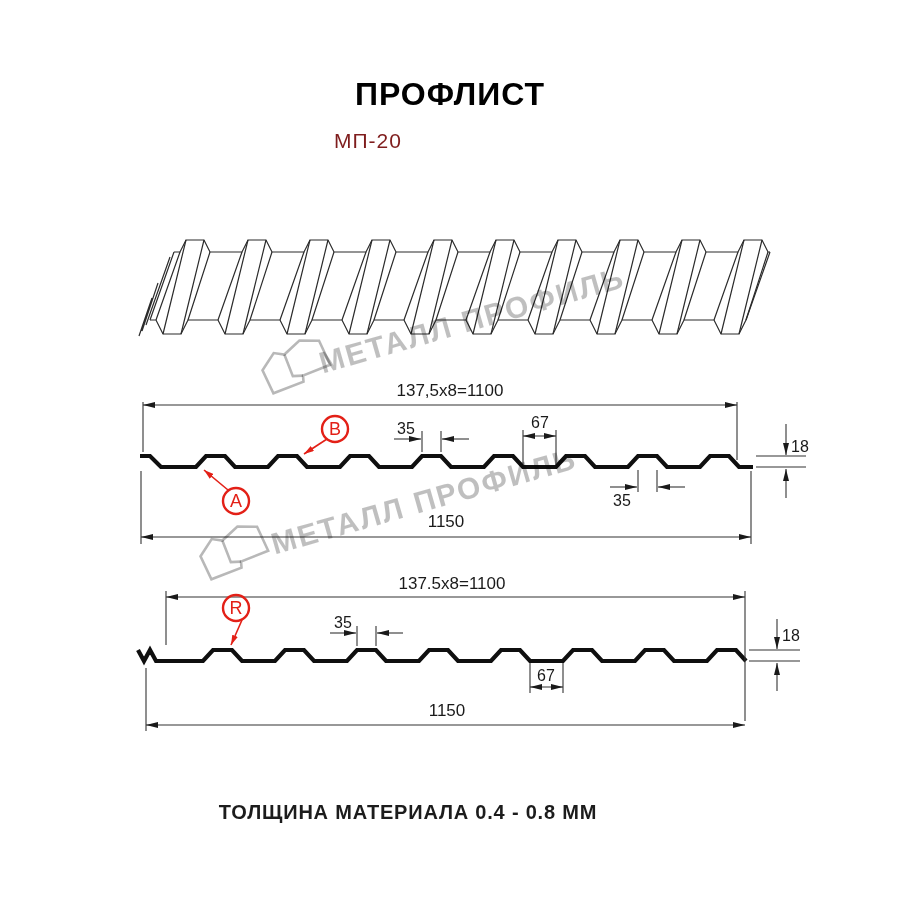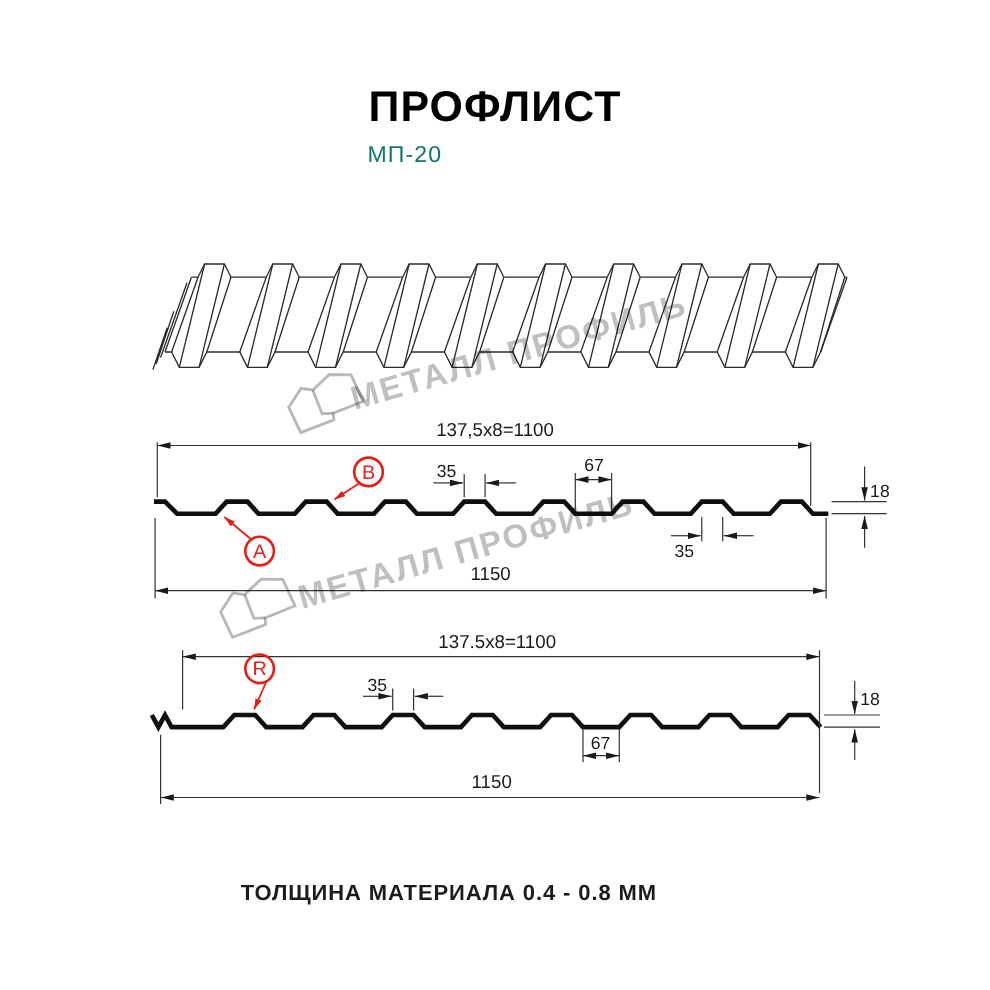"ПРОФЛИСТ" .page-title { font-size: 39px -> 32px }
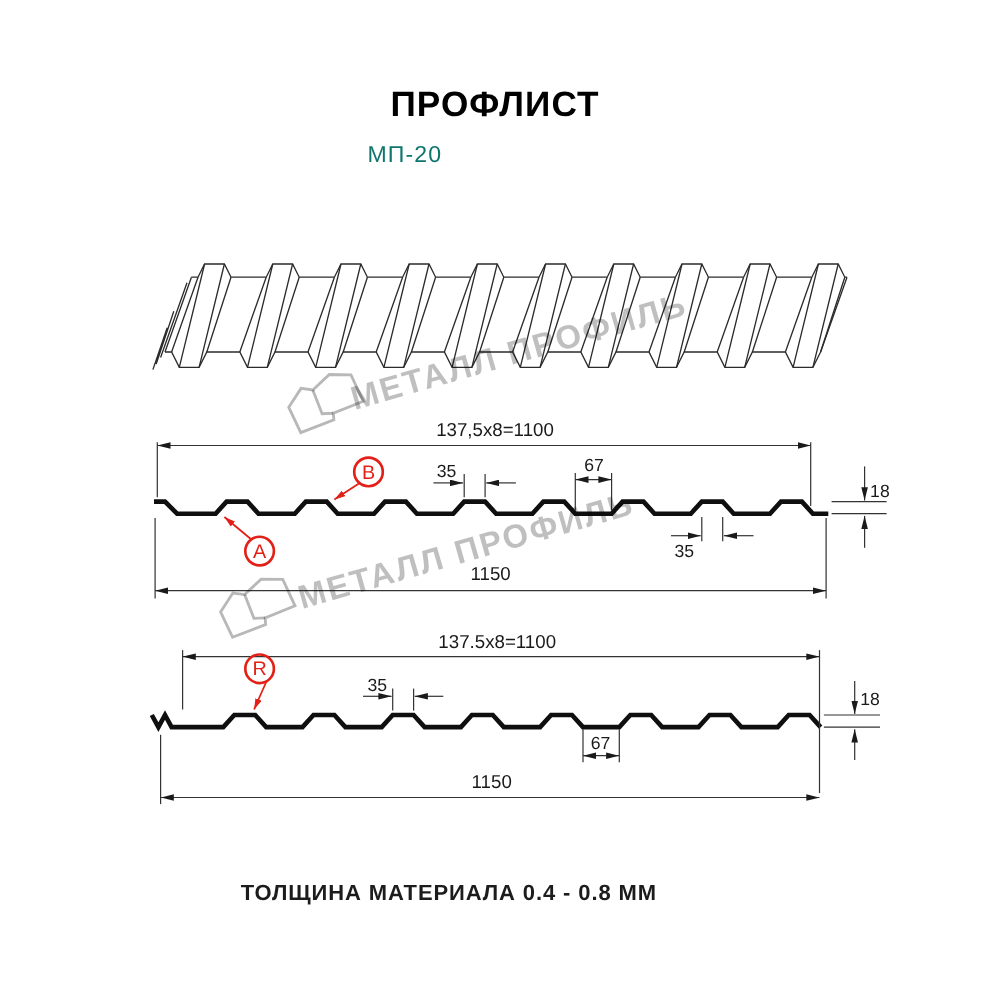"МП-20" .page-subtitle { color: #0f766e -> #7f1d1d }
